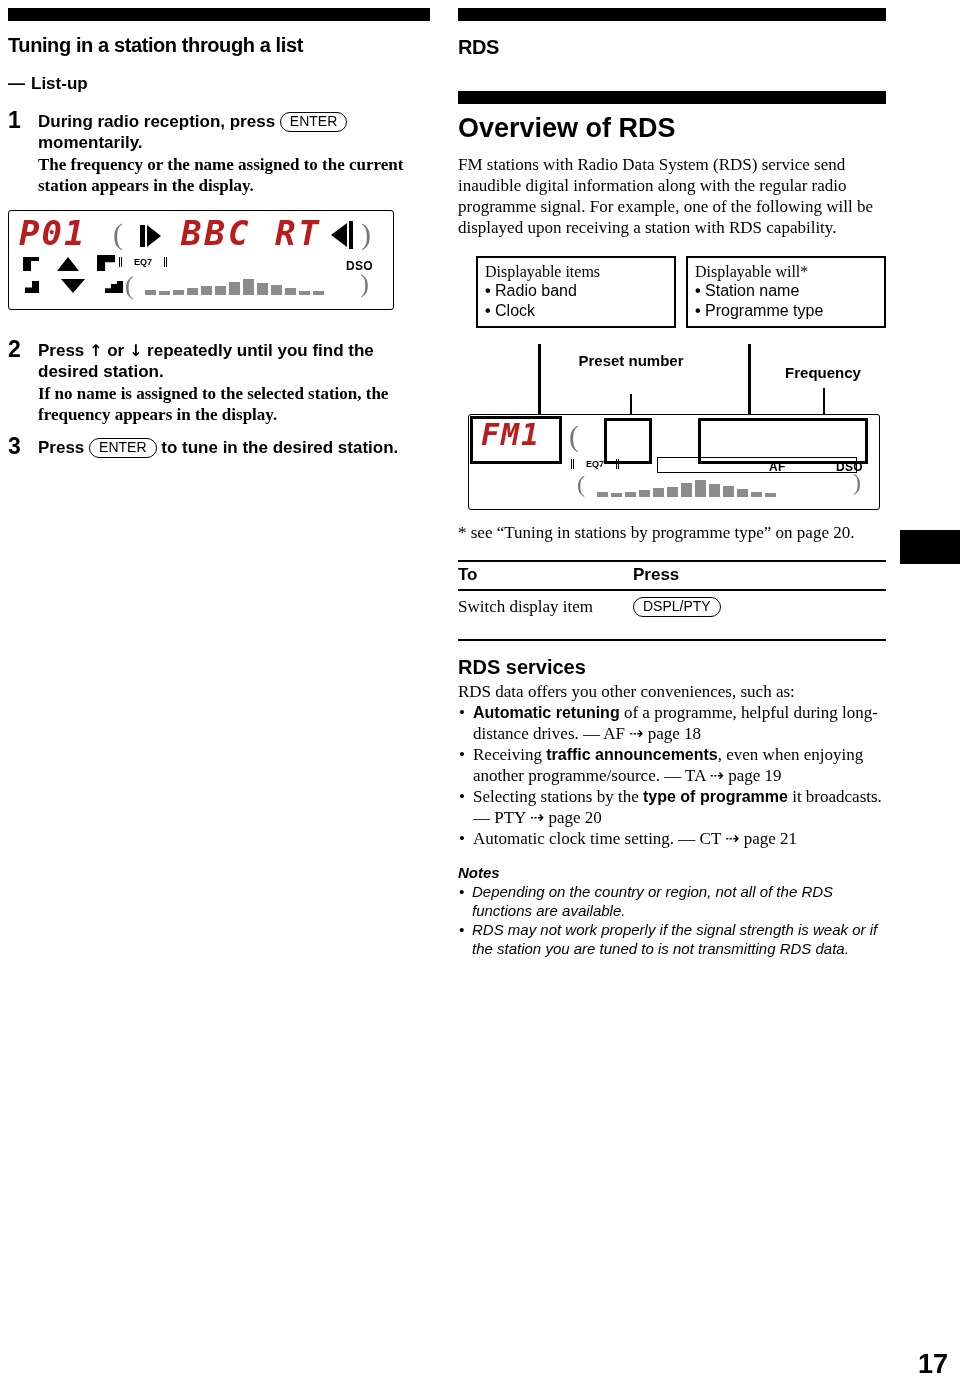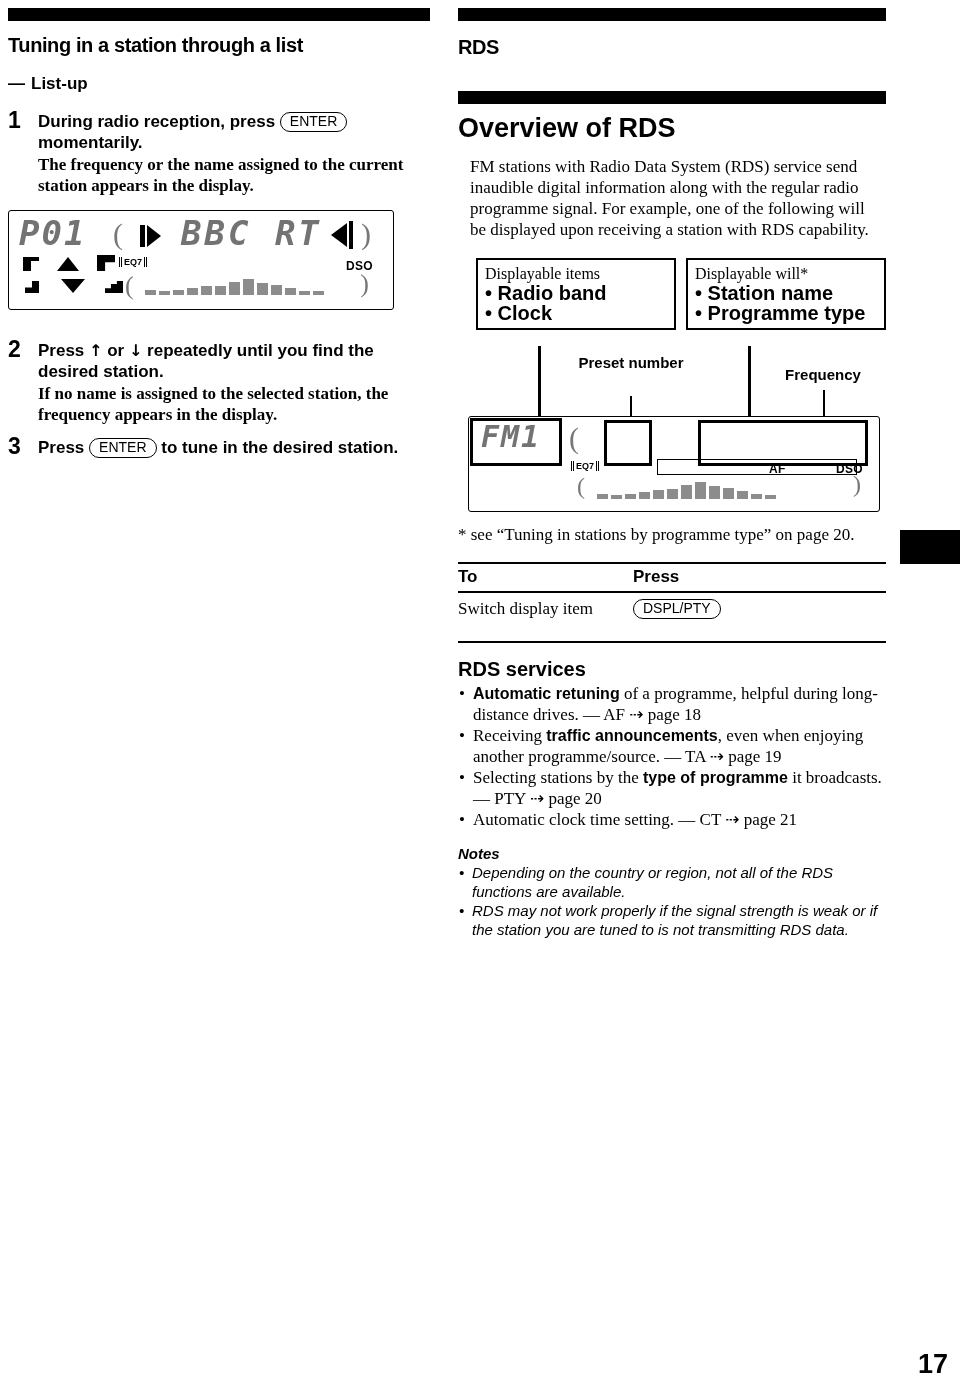"FM stations with Radio Data" p.body { margin: 12px -> 0 }
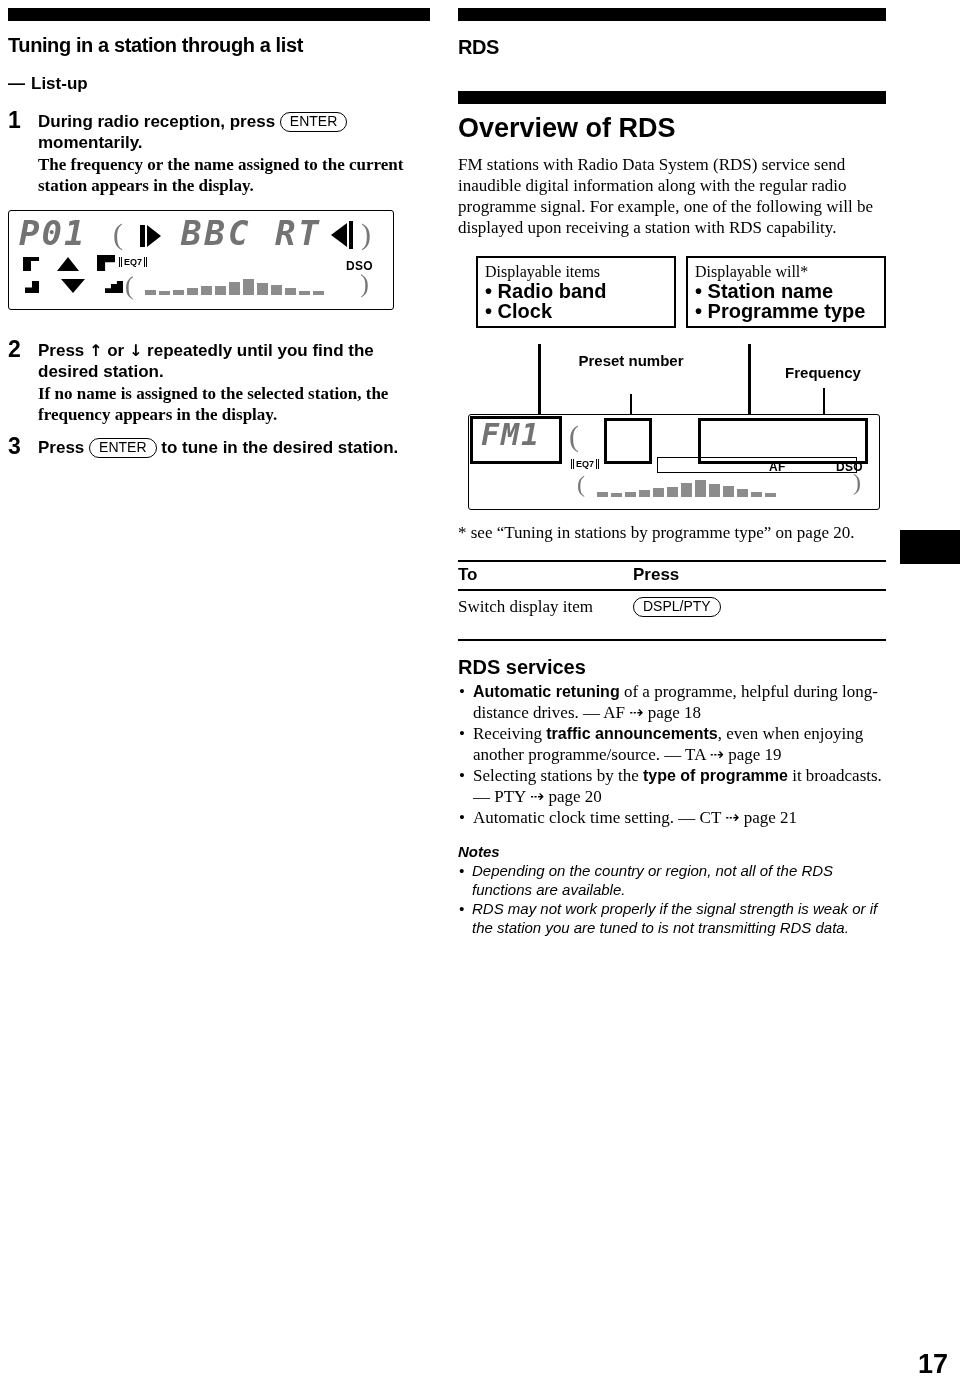"P01" .dotword { color: #737373 -> #b91c1c }
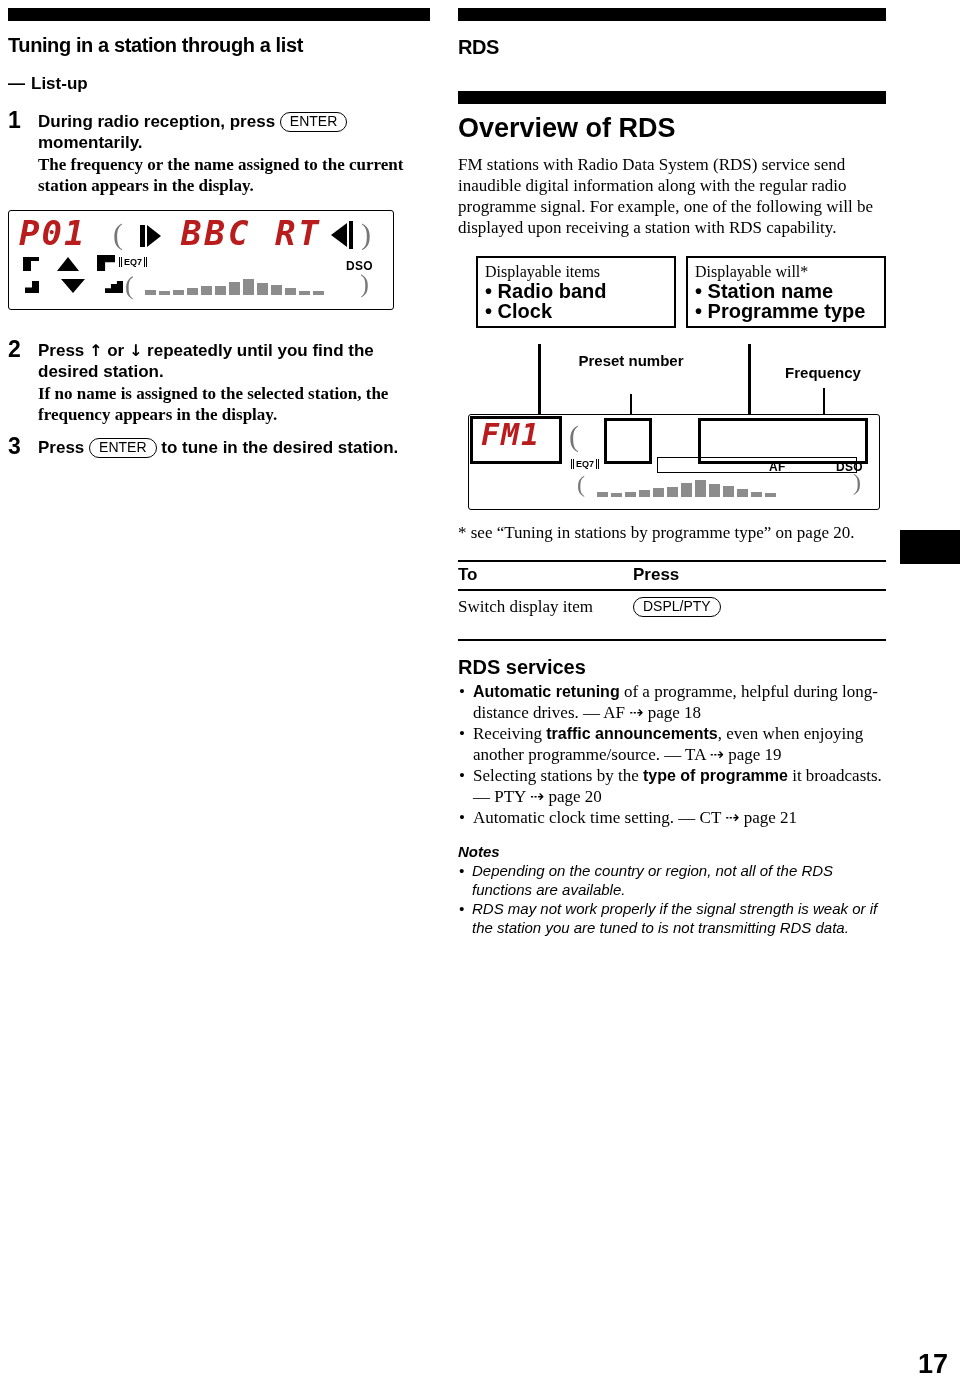"EQ7" .eqbox { padding: 0 2px -> 0 12px }
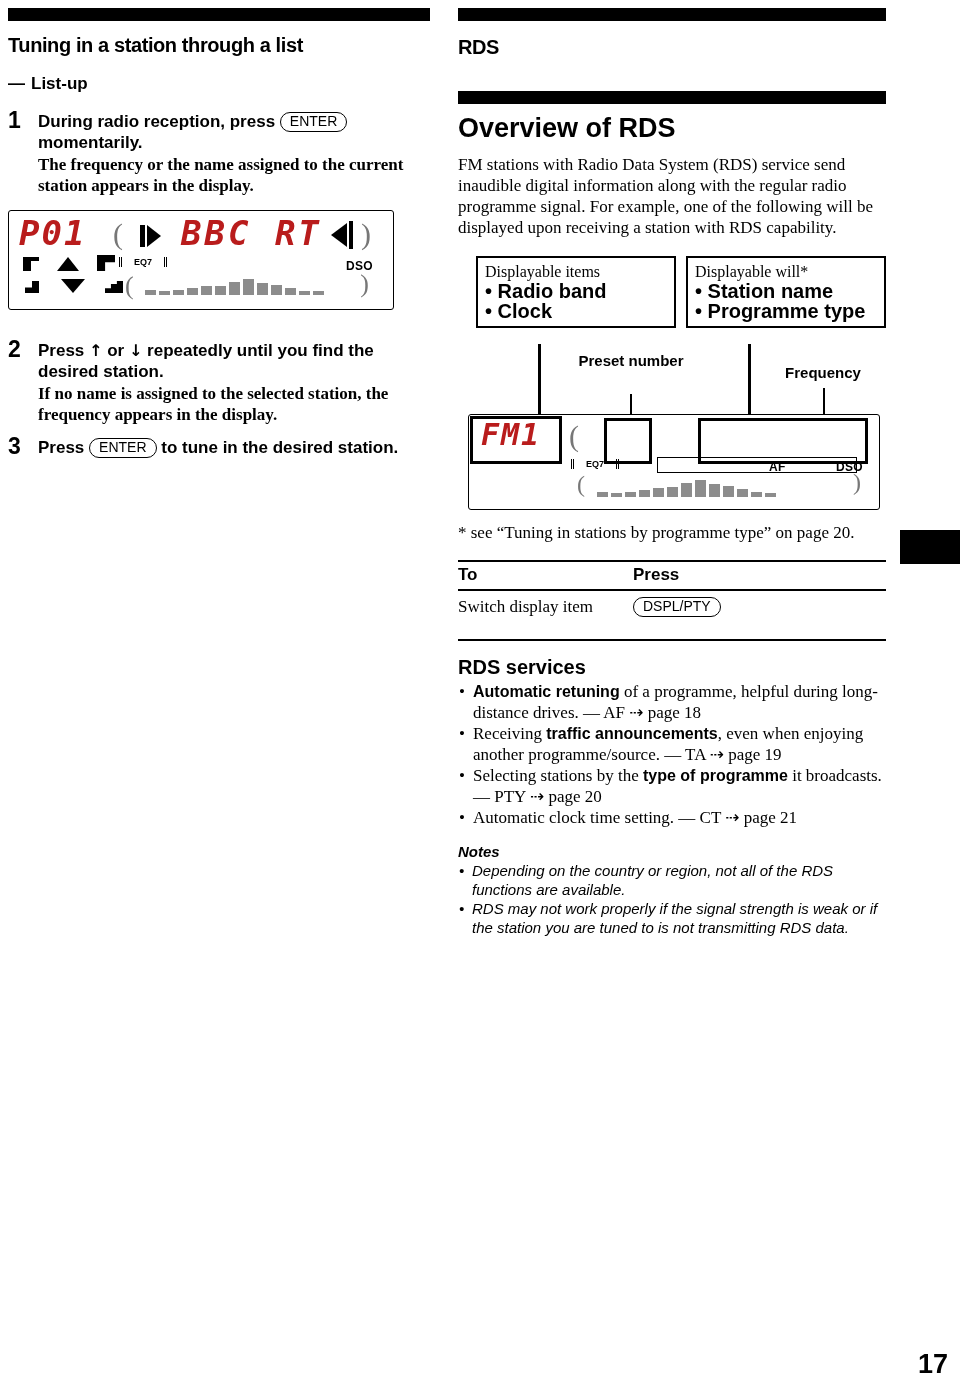"Radio band" .callout li { font-size: 20px -> 16px; font-weight: bold -> normal }
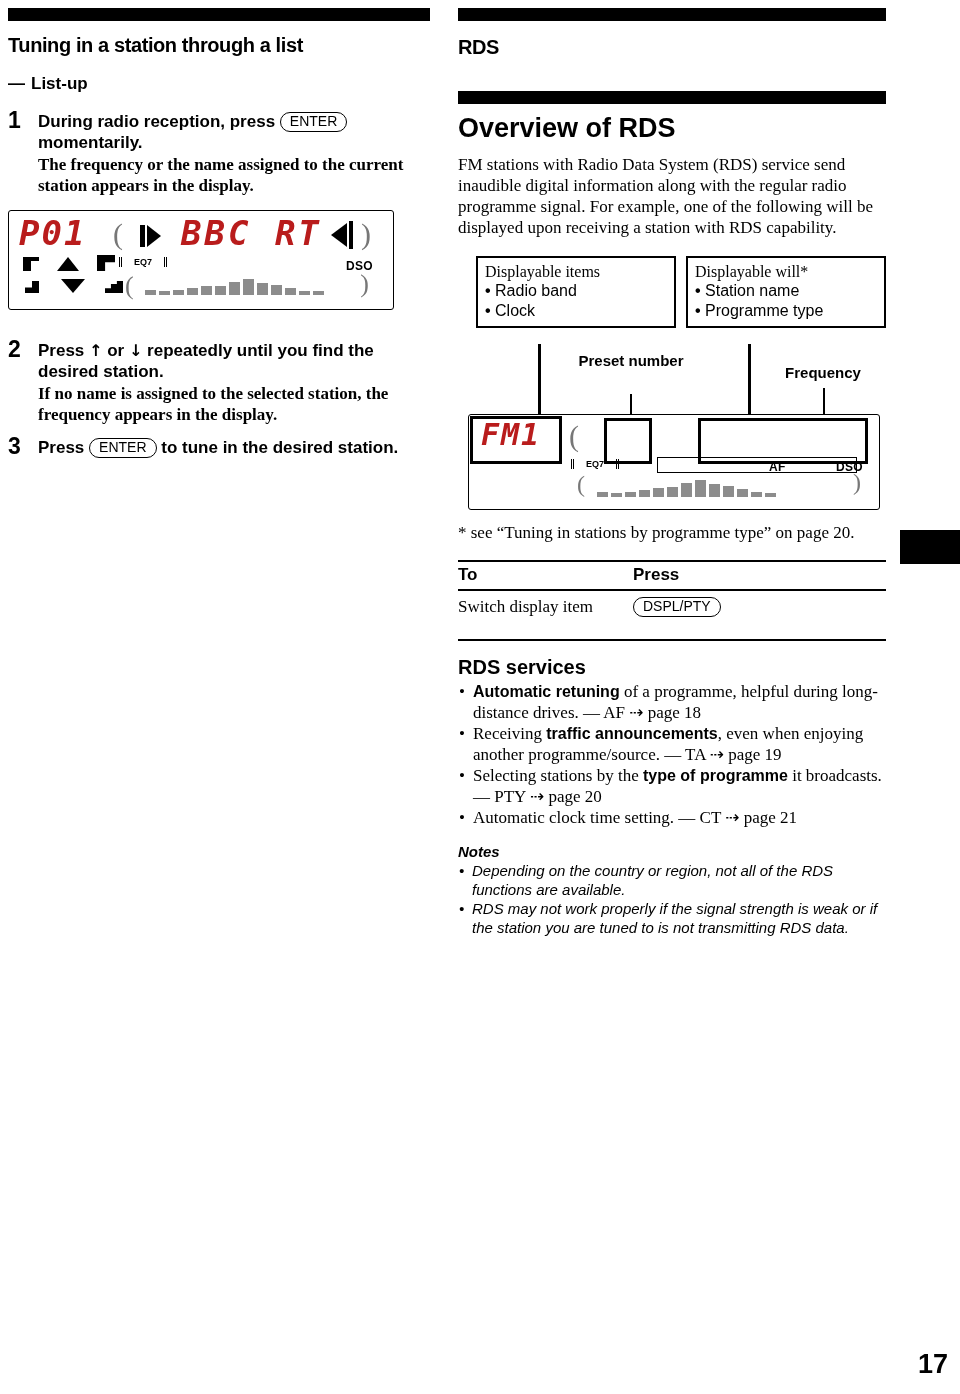"RDS data offers you other" p.body { html: none -> <p>RDS data offers you other conveniences, such as:</p> }
